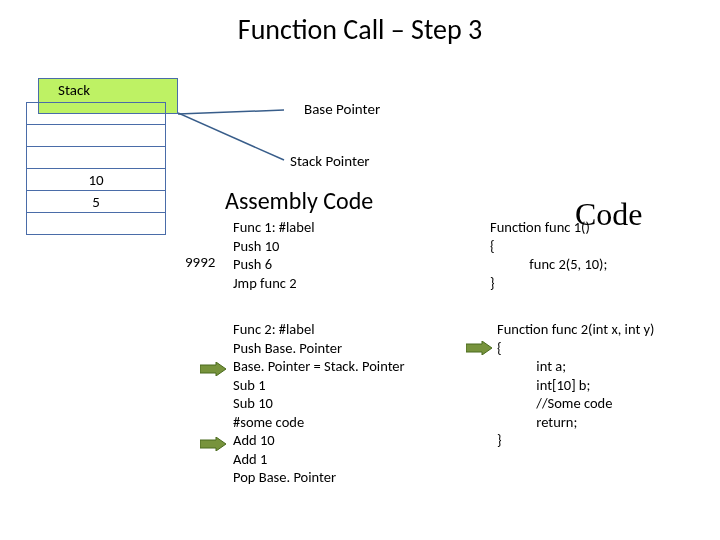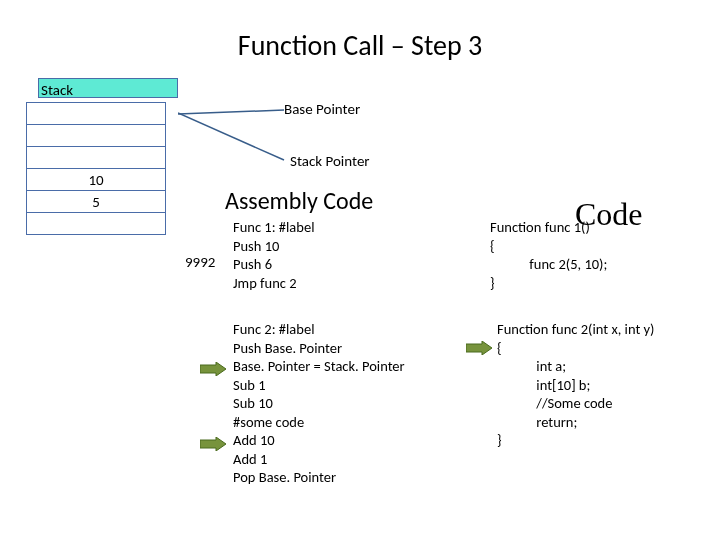"Function Call – Step 3" .title { margin-top: 16px -> none }
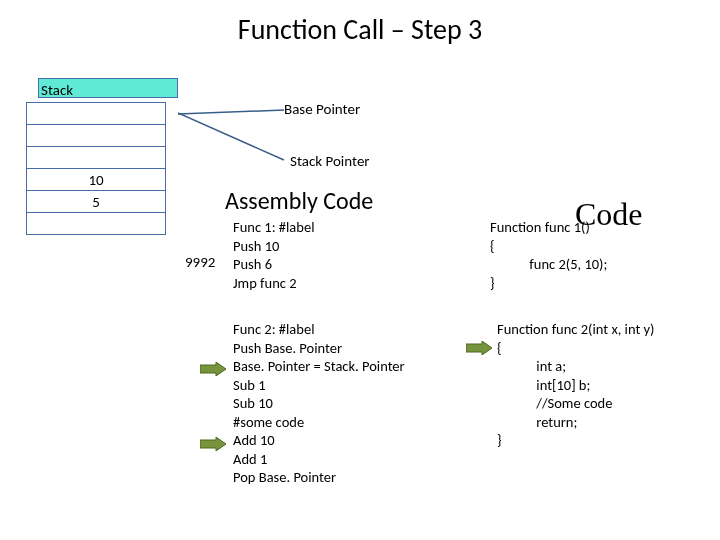"Stack" .stack-label-box { background: #5eead4 -> #bef264; height: 20px -> 36px; padding: 2px 2px -> 2px 19px }
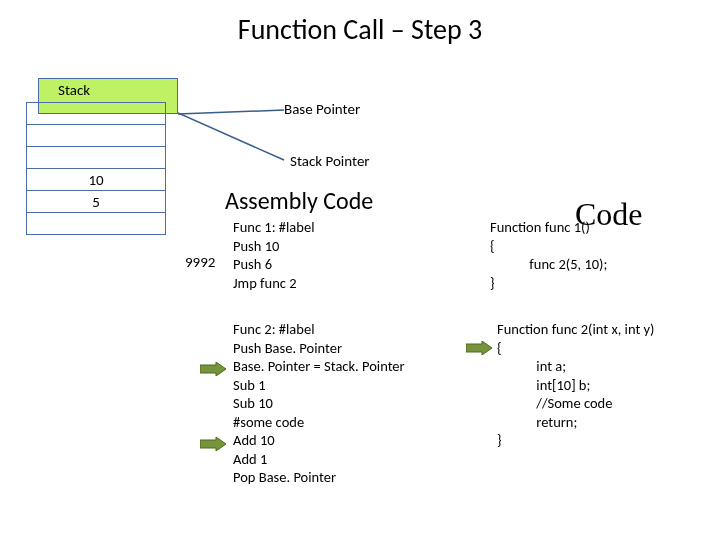"Base Pointer" div.pointer-label { left: 284px -> 304px }
